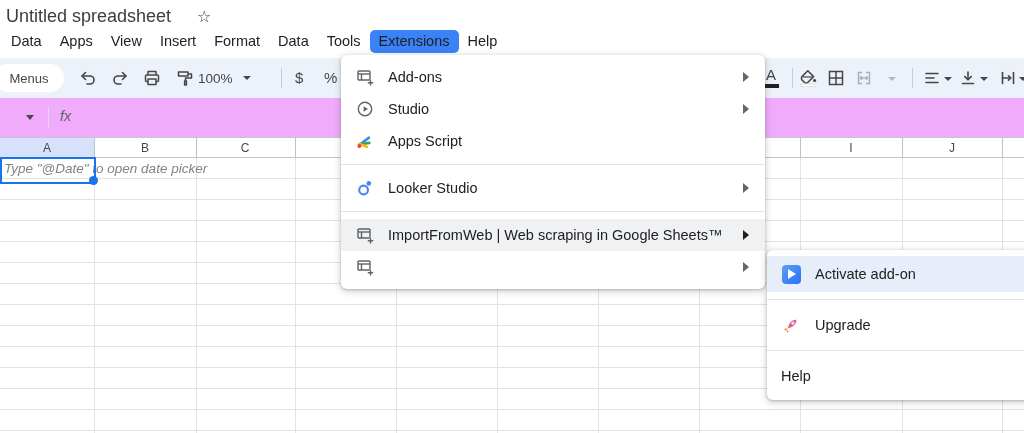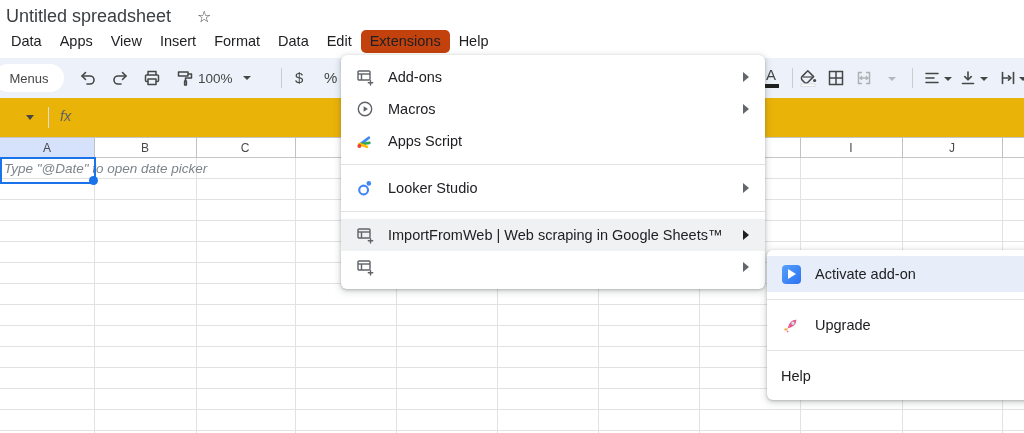"Edit" div.mb-item { text: Edit -> Tools }
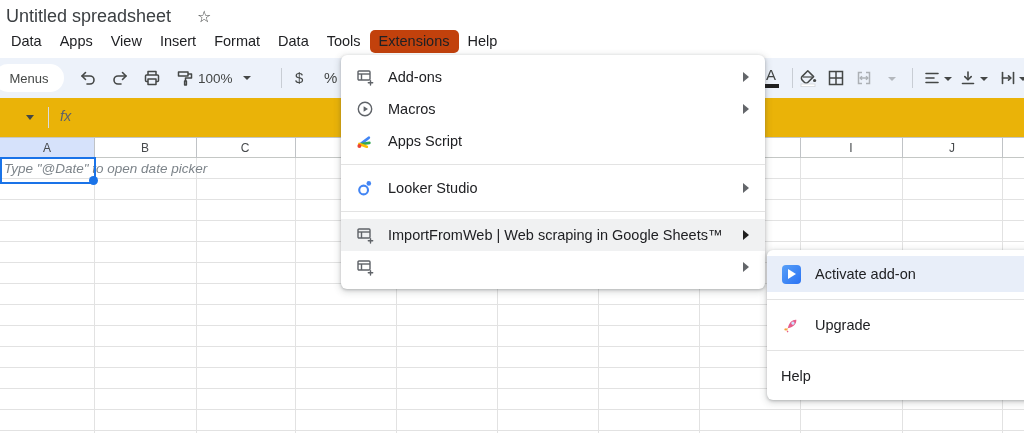"Extensions" .mb-item.active { background: #c2410c -> #3b82f6 }
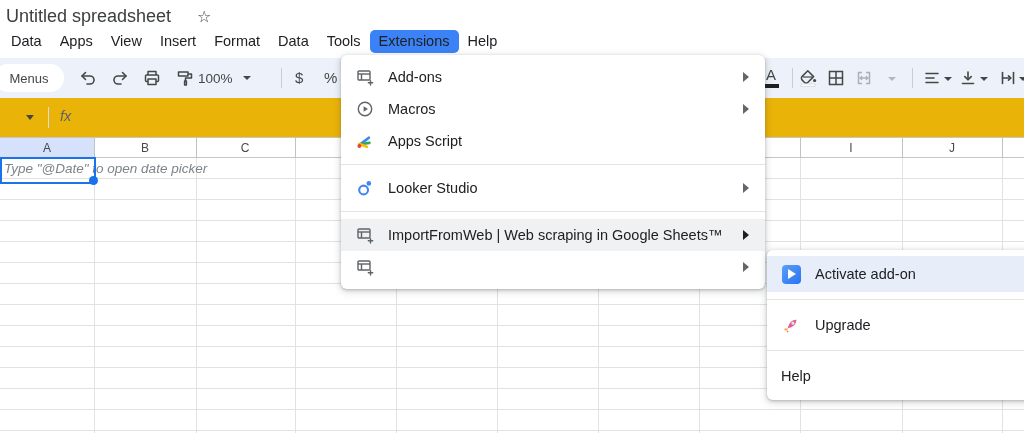"fx" #fbar { background: #eab308 -> #f0abfc }
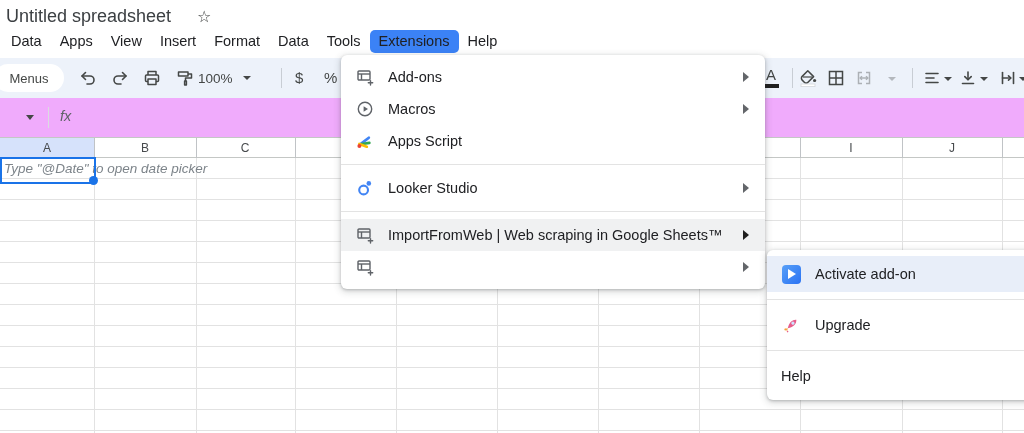"Macros" span.lbl { text: Macros -> Studio }
